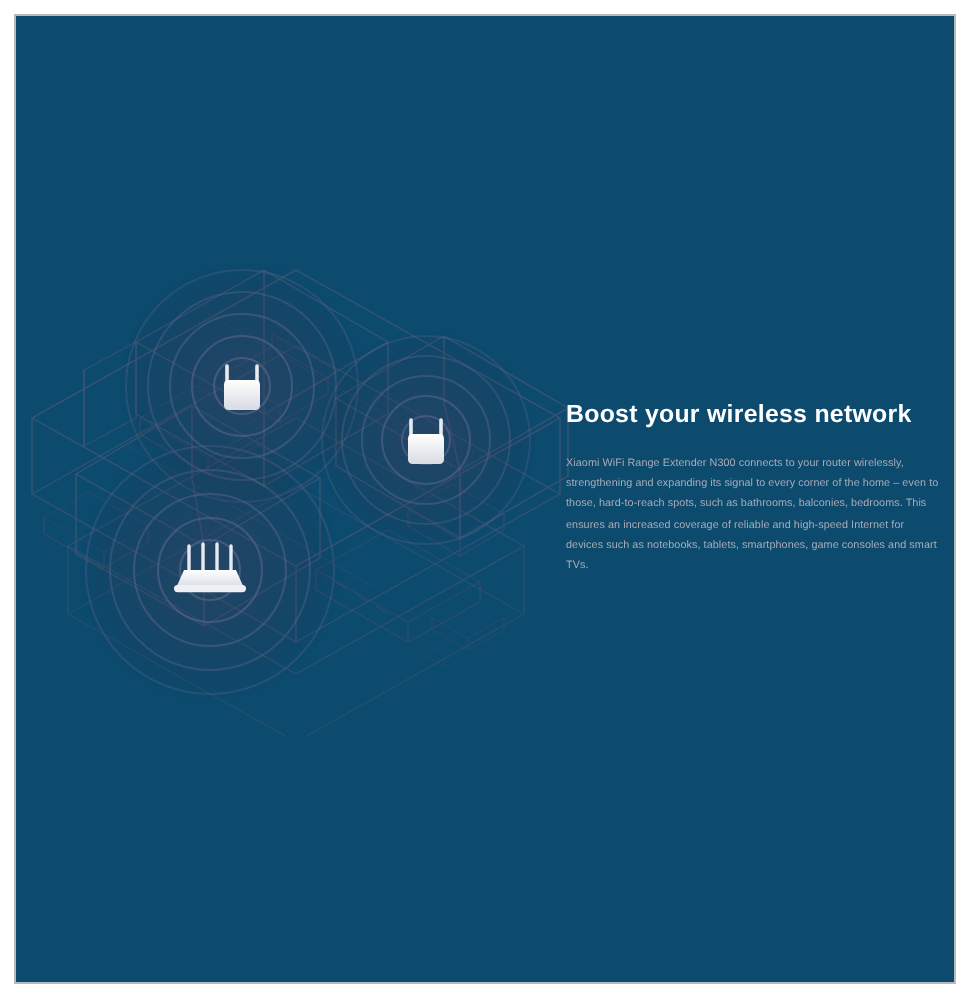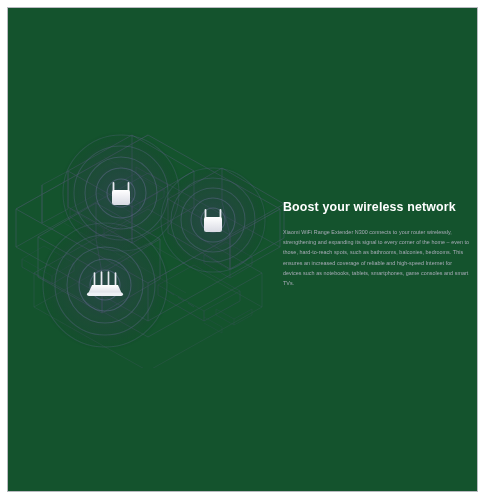"Boost your wireless network" #banner-frame { background: #14532d -> #0c4a6e }
